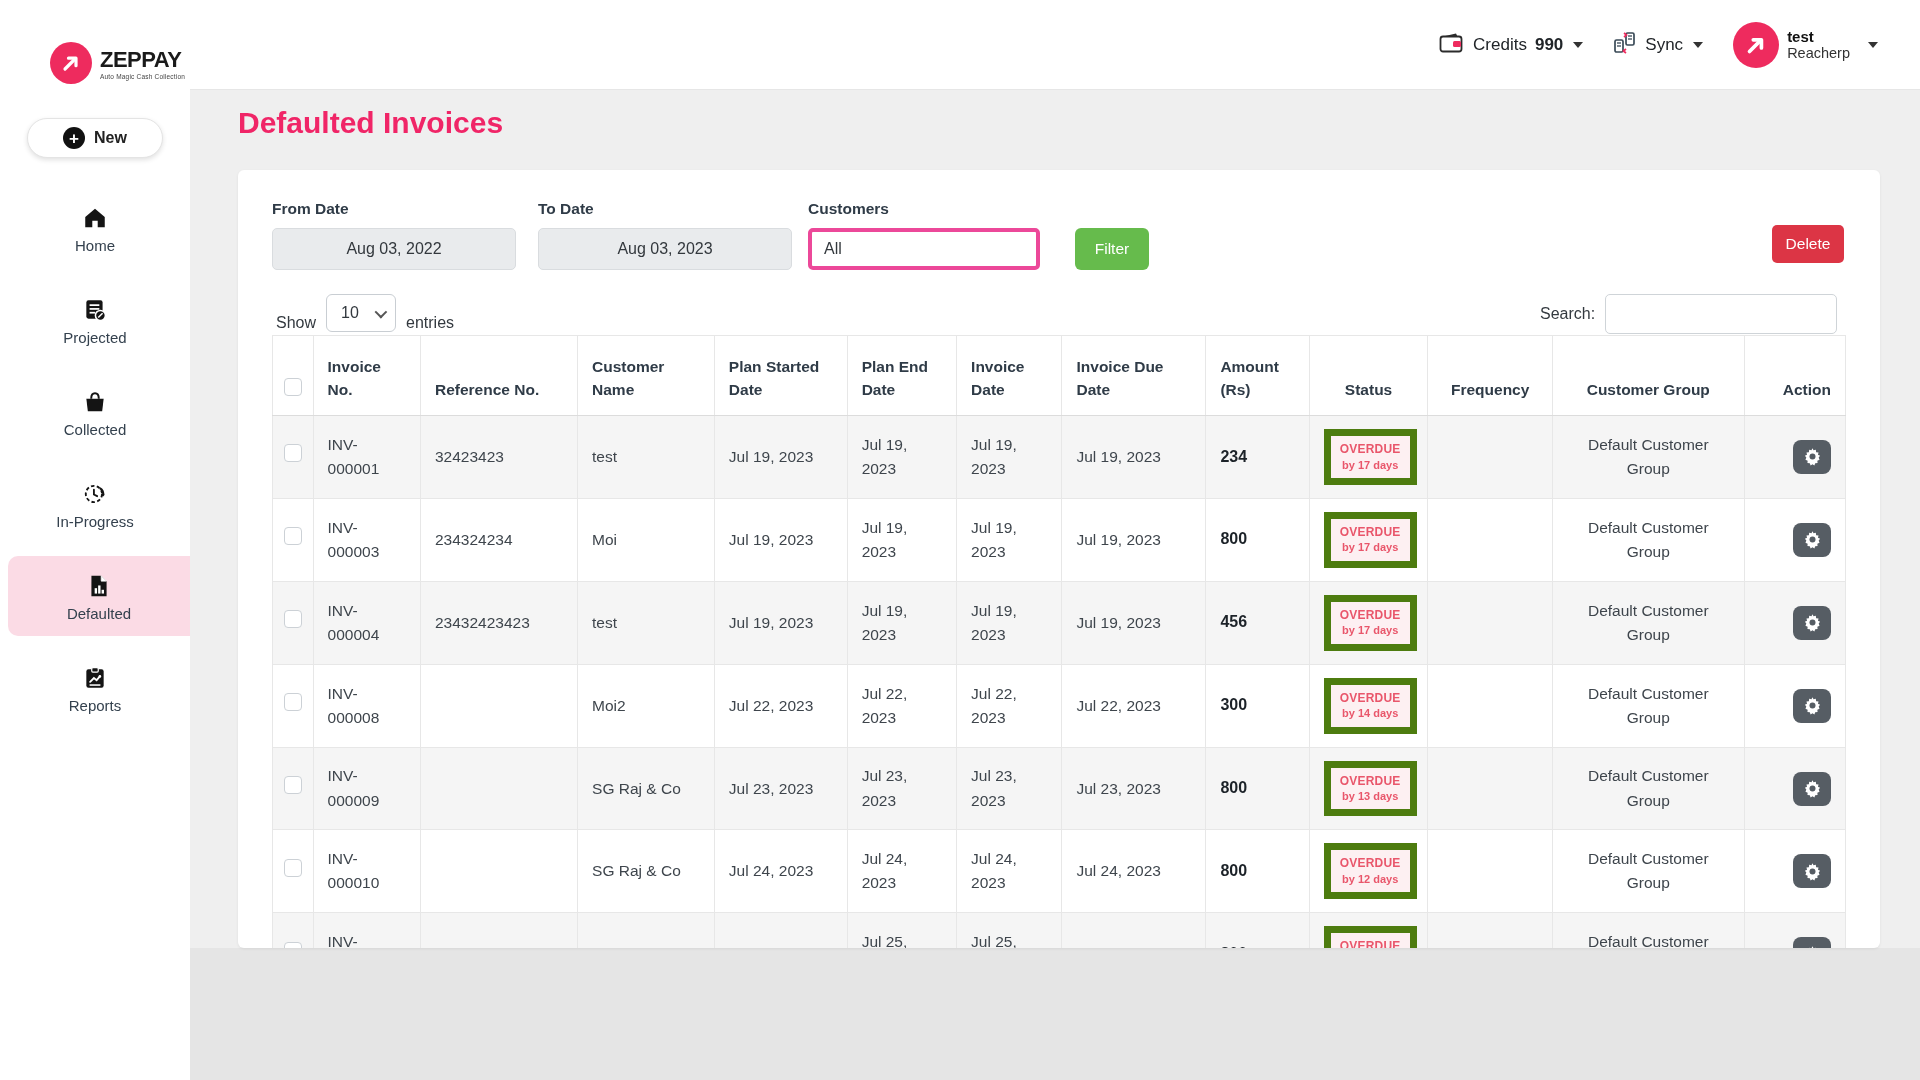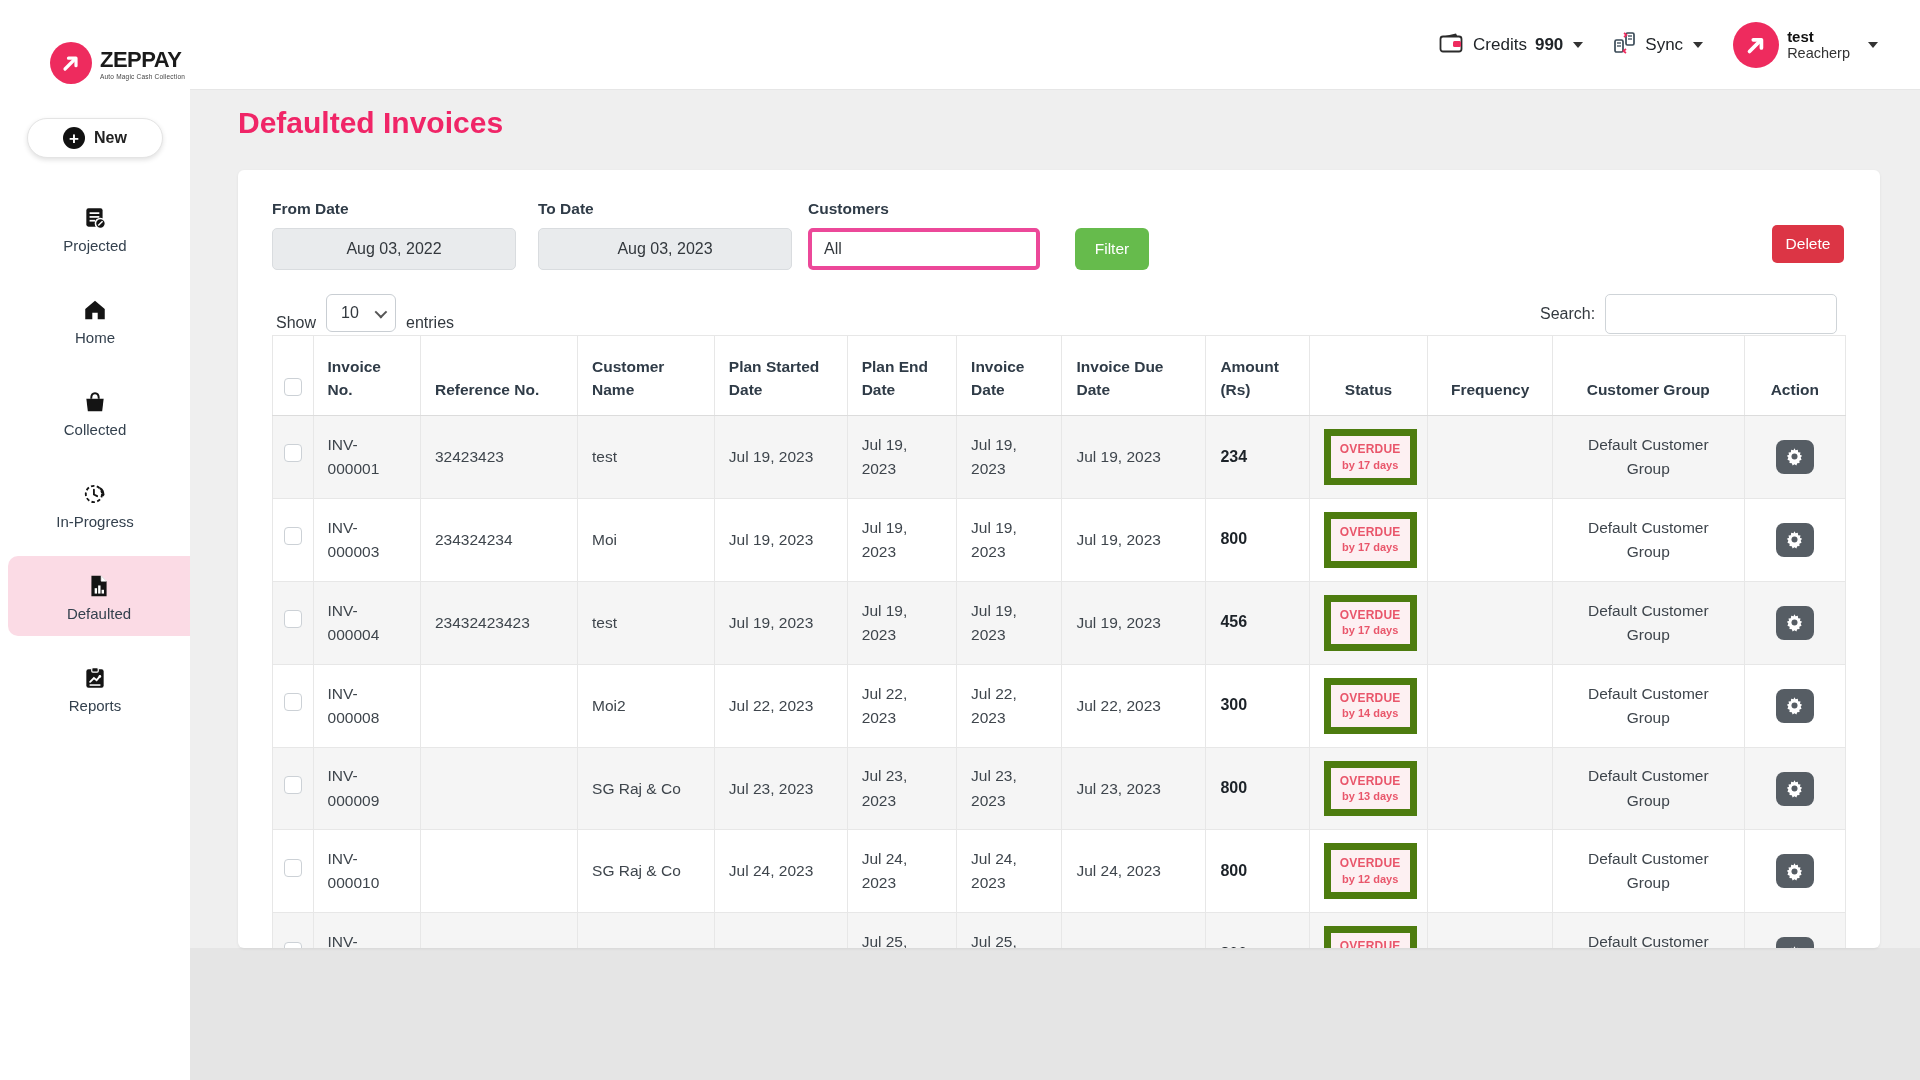"Projected" div.nav-item { order: before "Home" -> after "Home" }
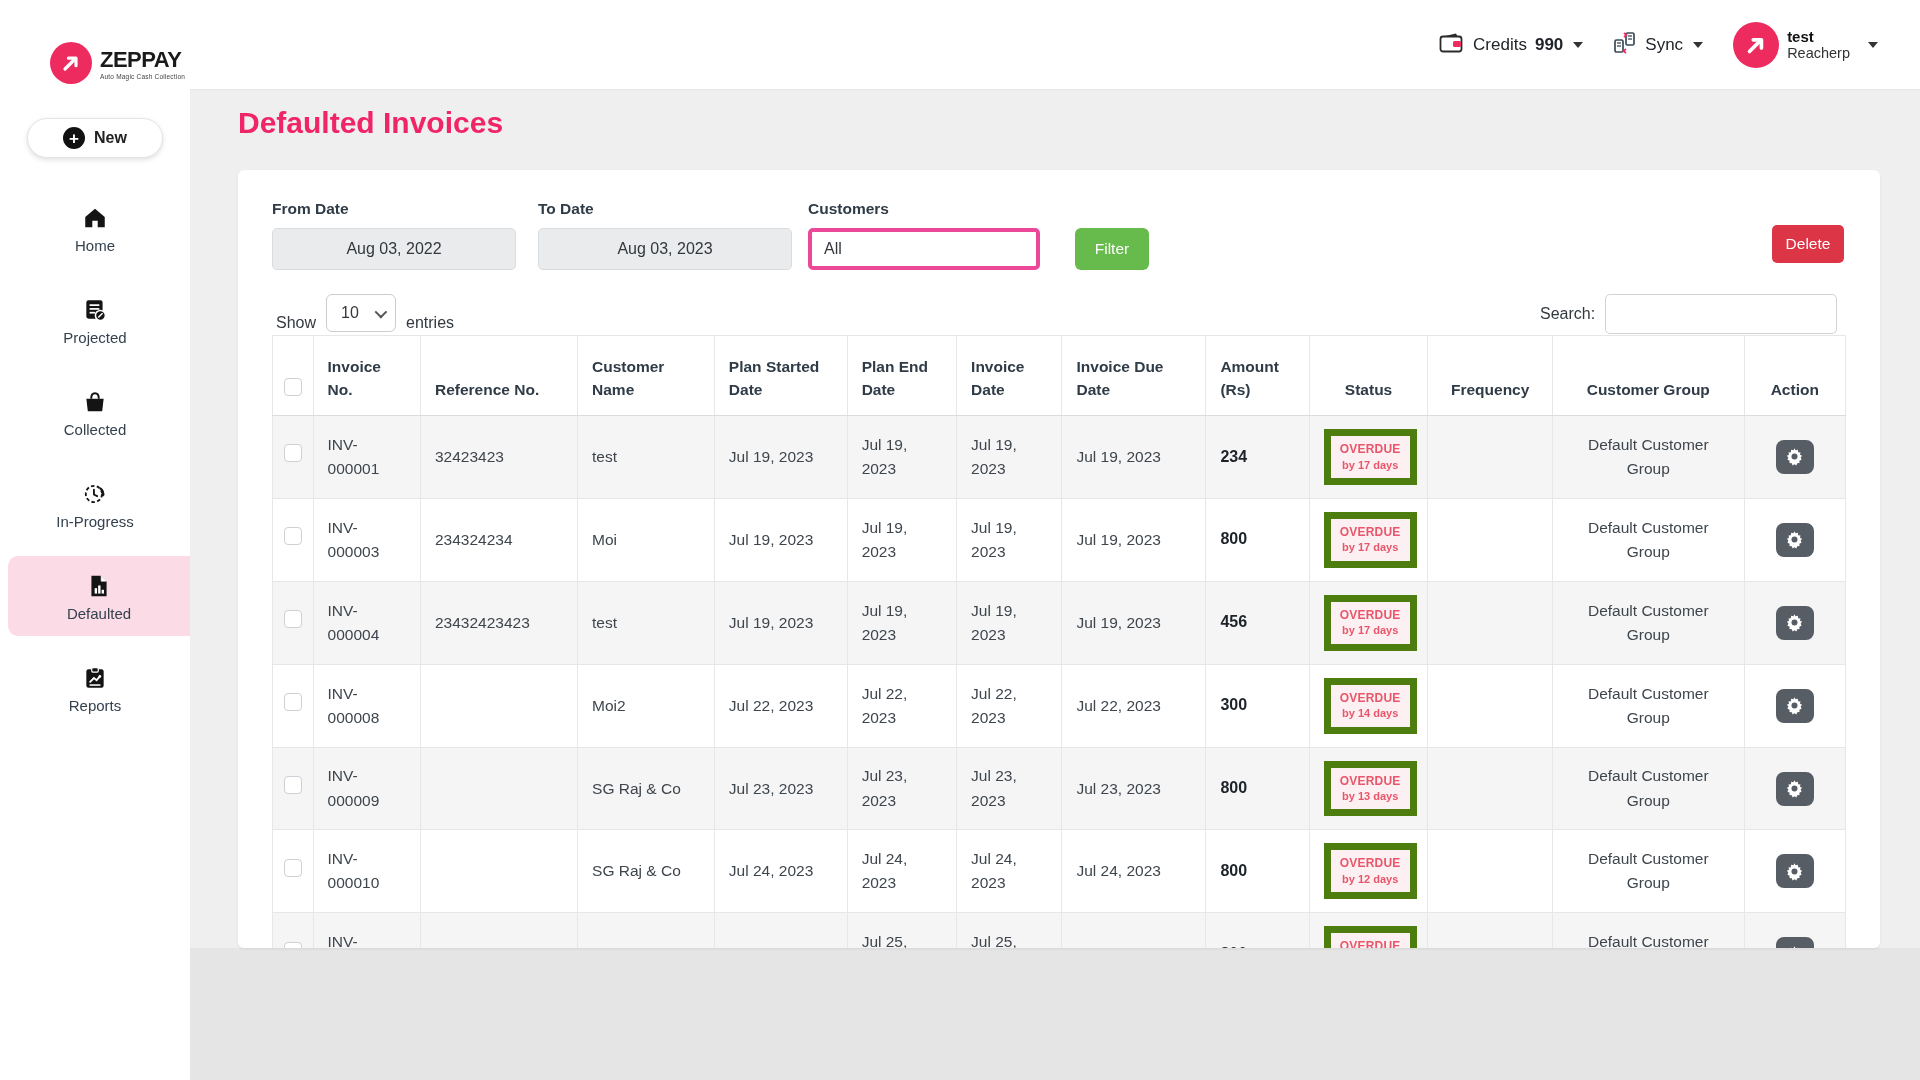"Action" .col-action { text-align: center -> right }
